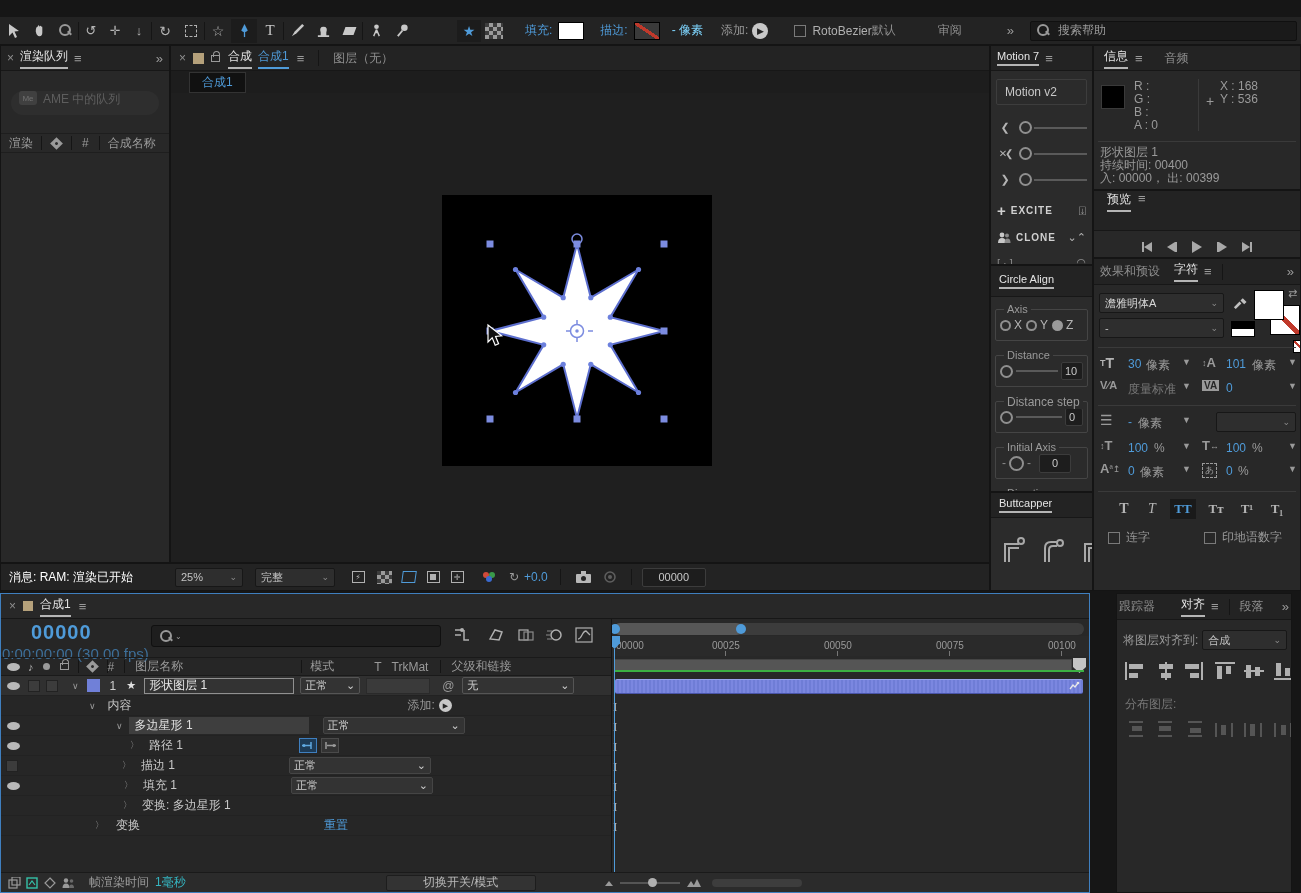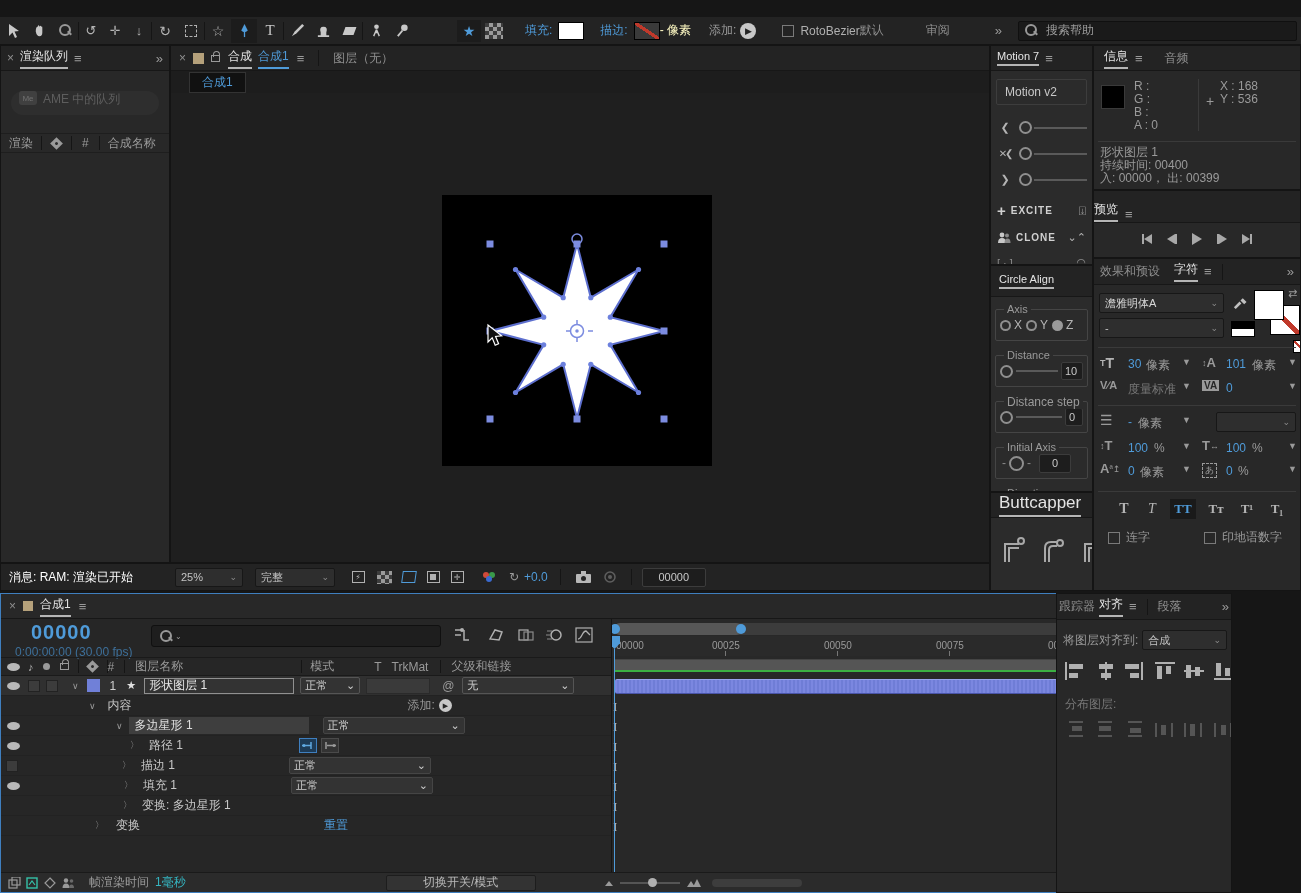"- 像素" span { color: #fef9c3 -> #7dd3fc; margin-left: none -> 12px }
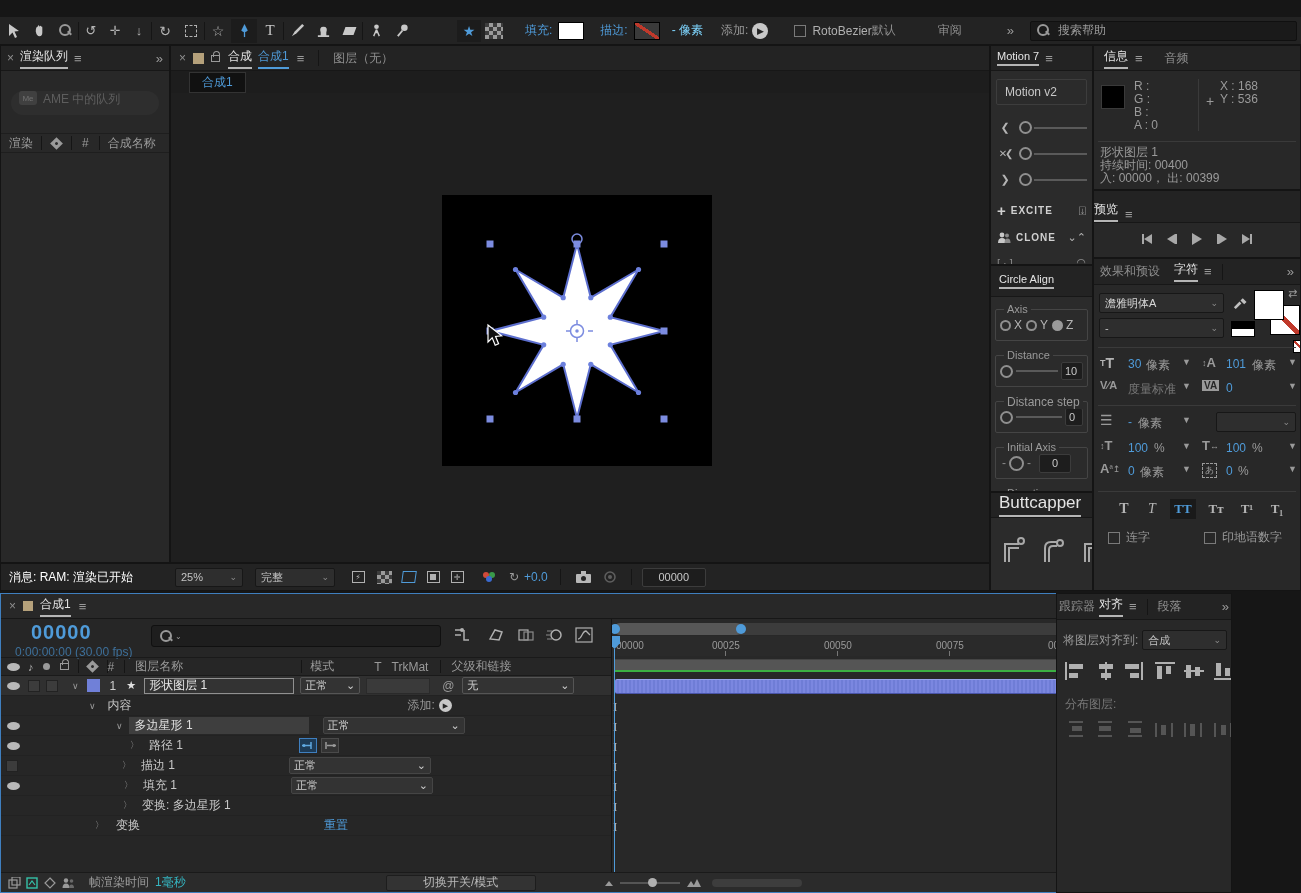"预览" div { align-items: flex-end -> flex-start; height: 32px -> 40px; padding: 0 0 -> 0 13px }
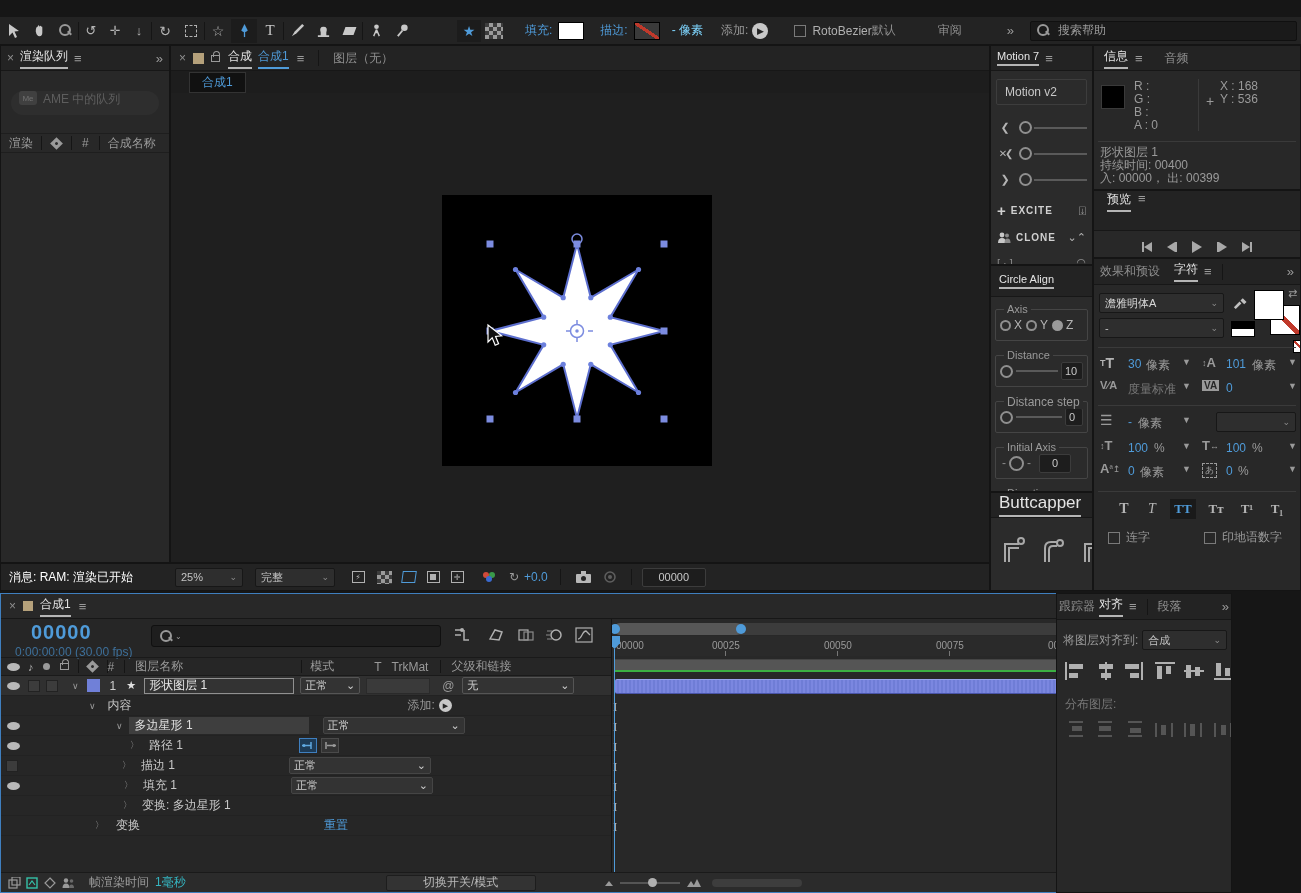"Buttcapper" span.tab-on { font-size: 17px -> 11px }
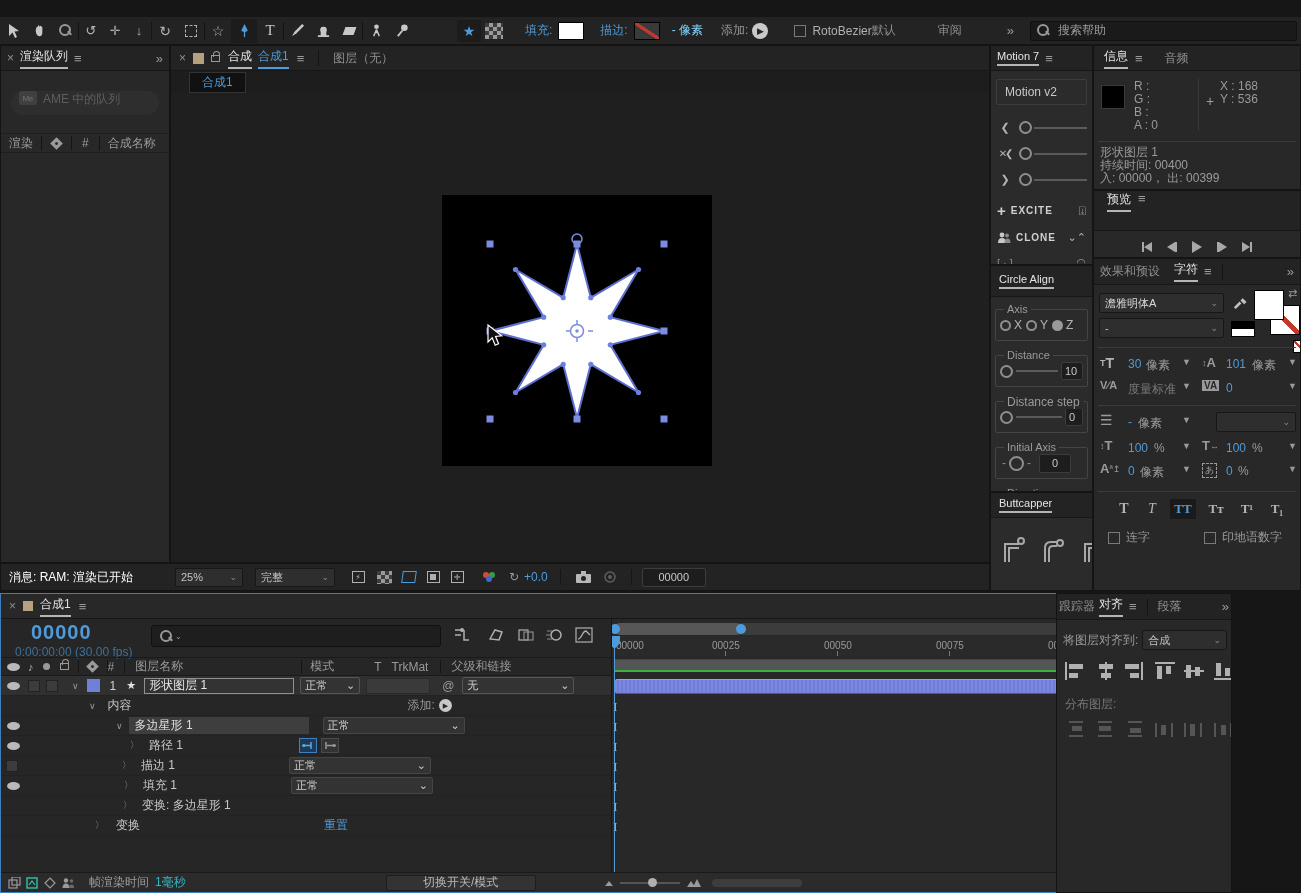"跟踪器" div.abs { left: 1056px -> 1116px }
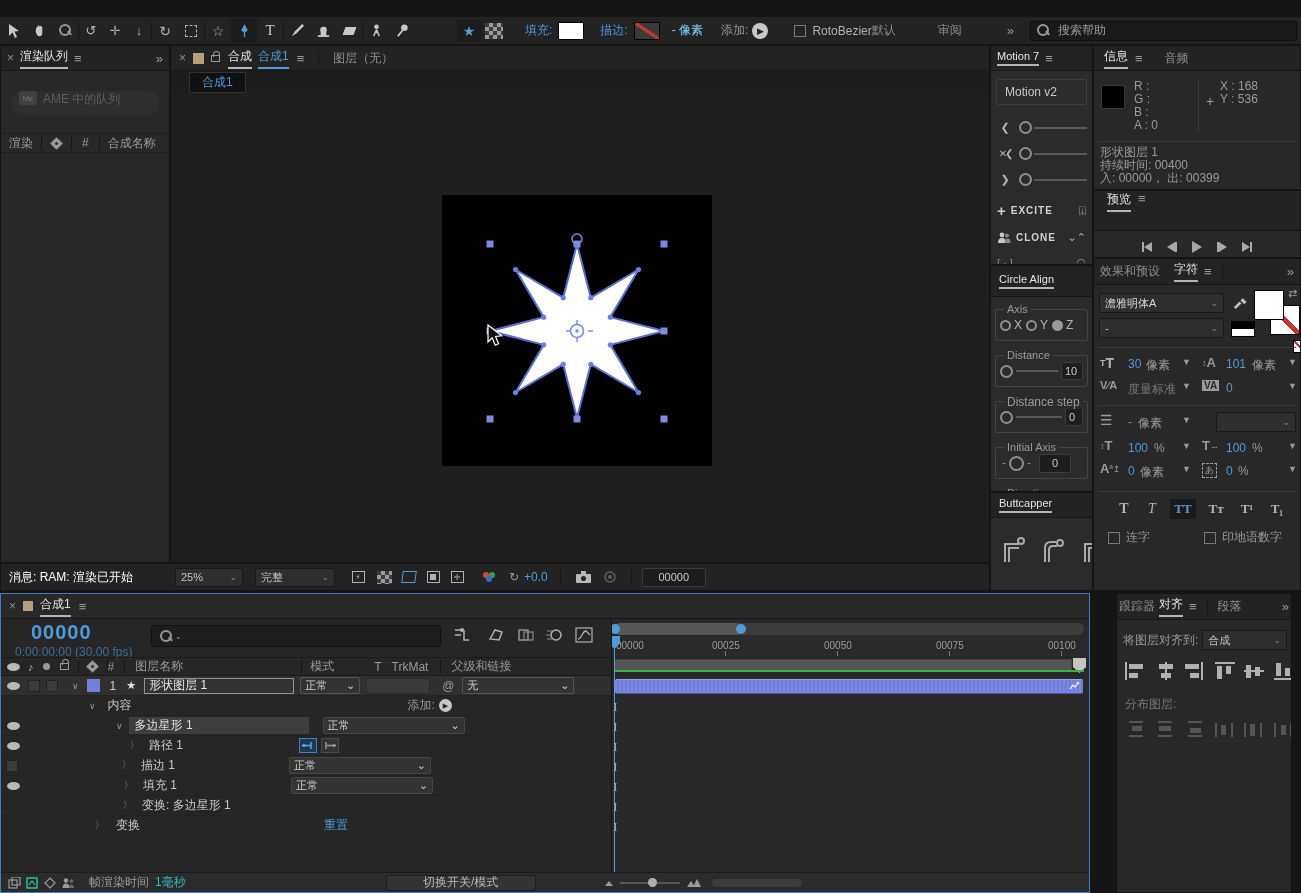"对齐" span.tab-on { margin-left: 4px -> 26px }
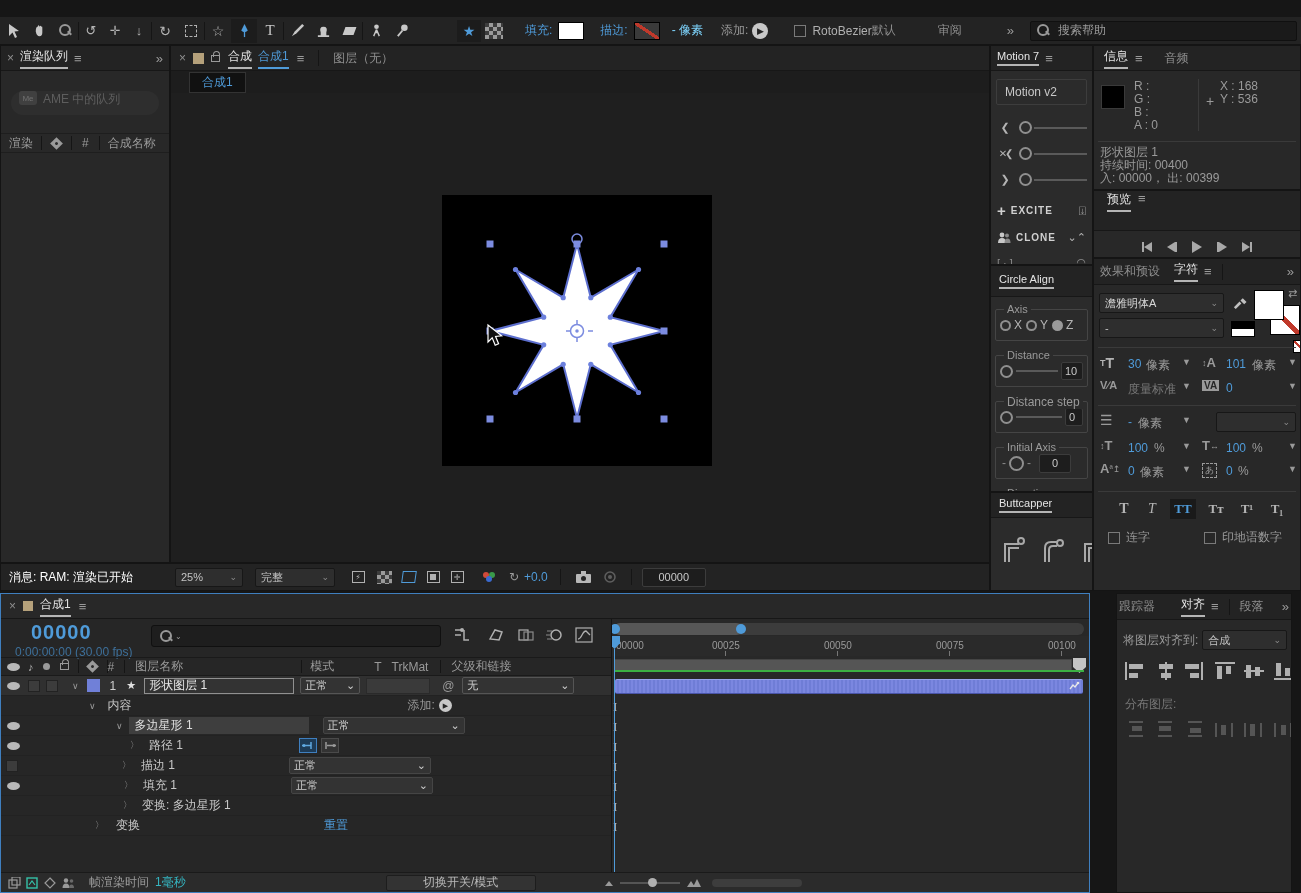"0:00:00:00 (30.00 fps)" span.abs { font-size: 12px -> 15px; left: 14px -> 1px }
